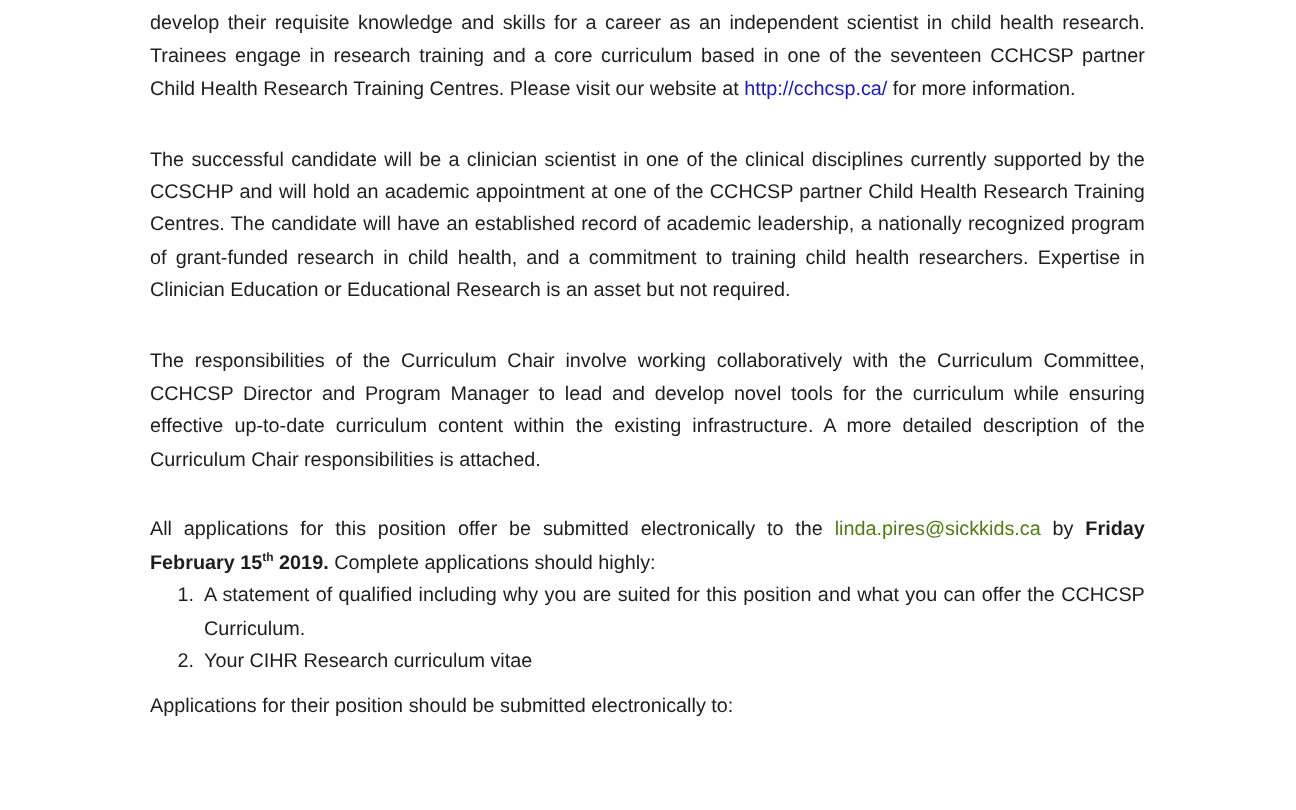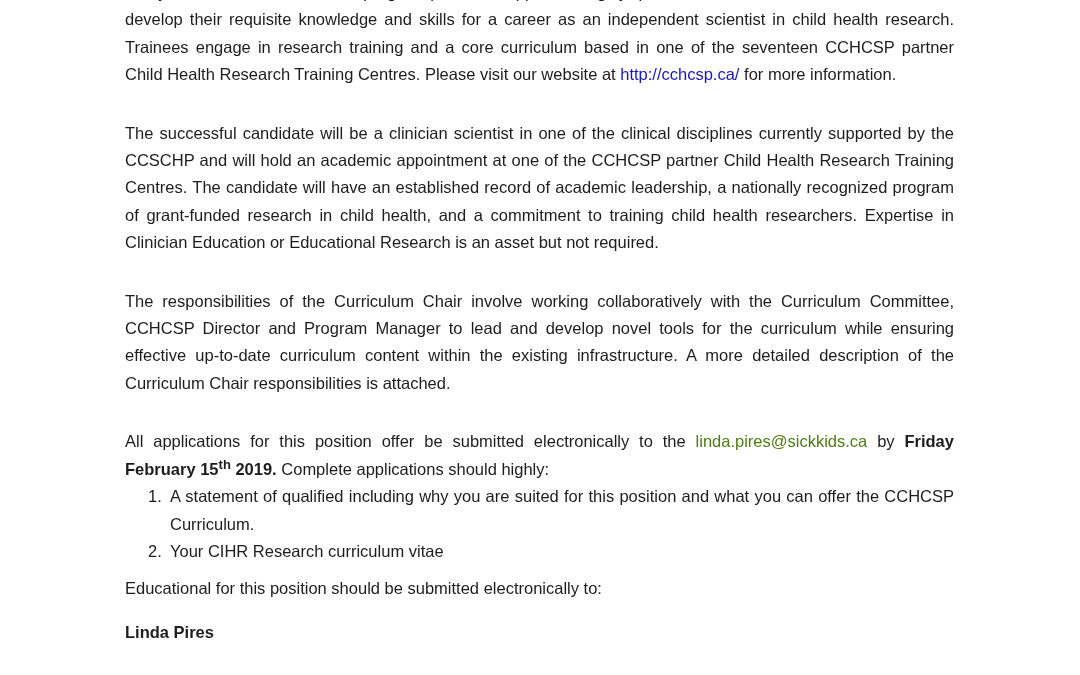"th" sup { font-size: 13px -> 10px }
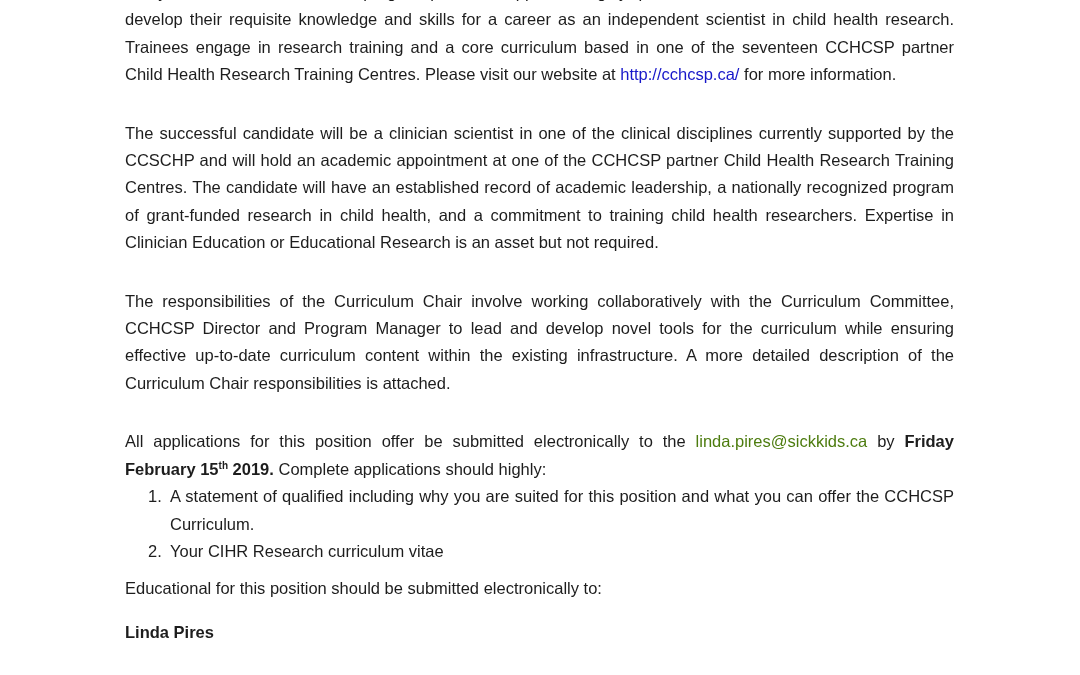"Educational for this position should" p.closing { text: Educational for this -> Applications for their }
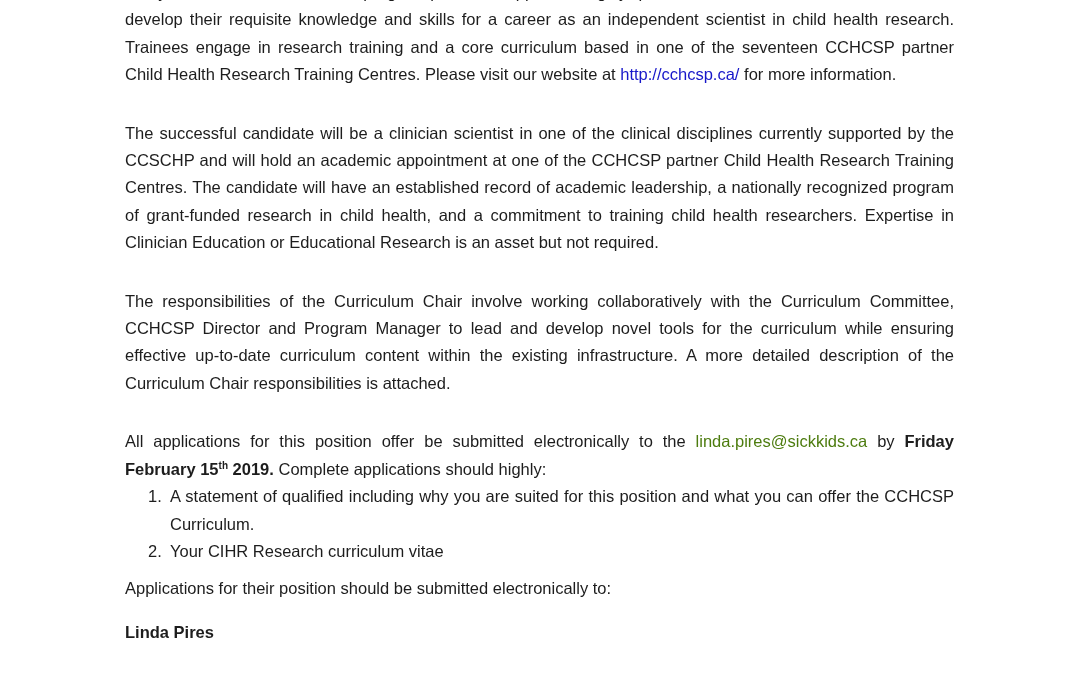"Linda Pires" p.contact { html: <p>Linda Pires</p> -> none }
